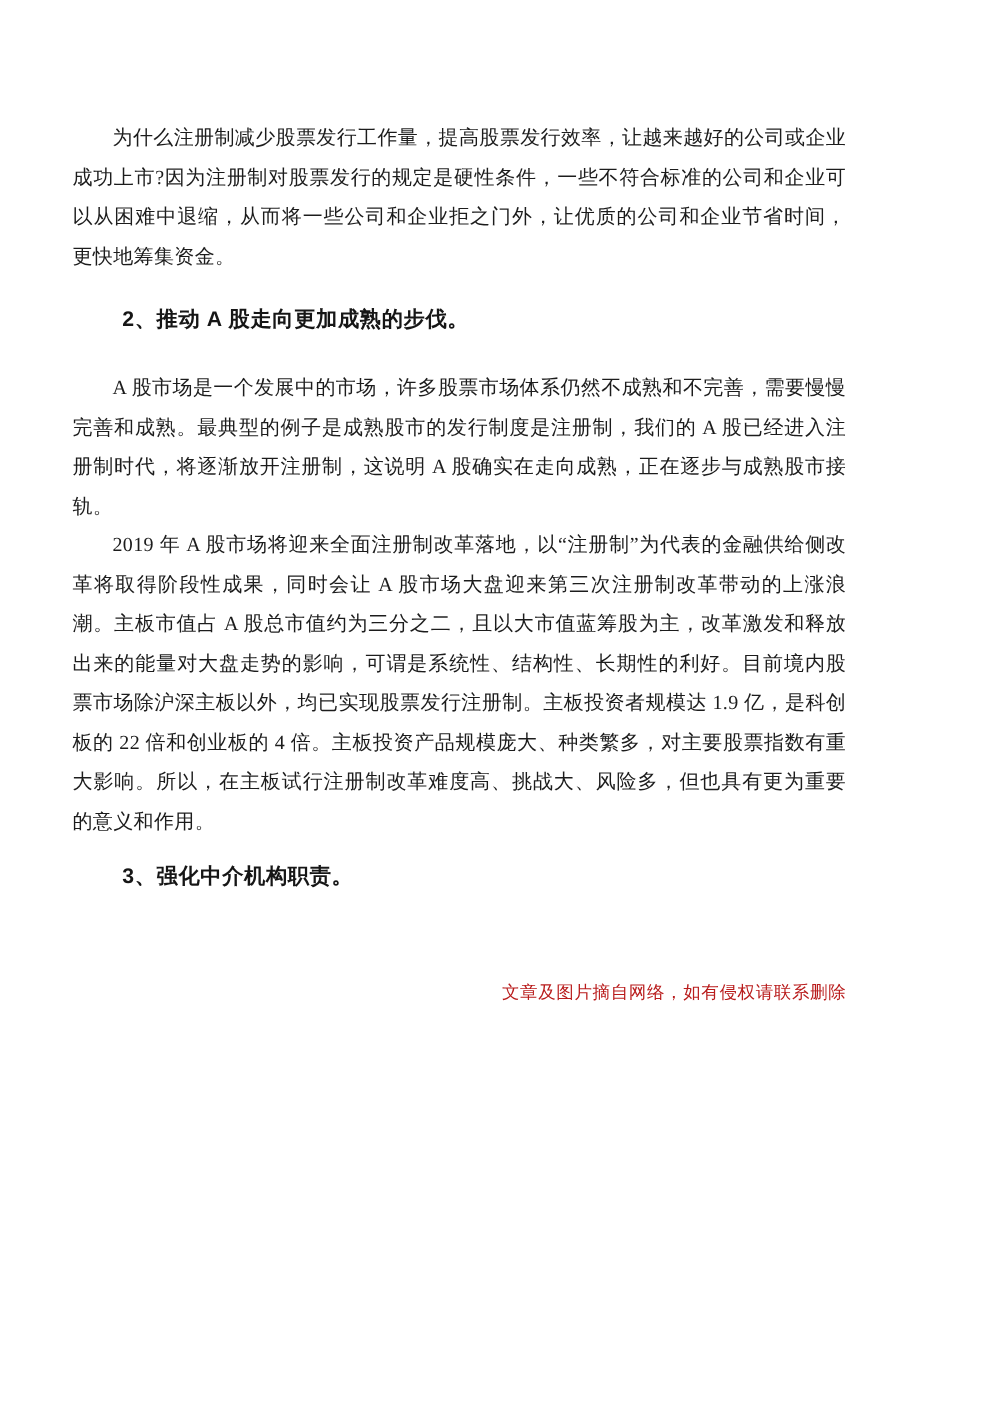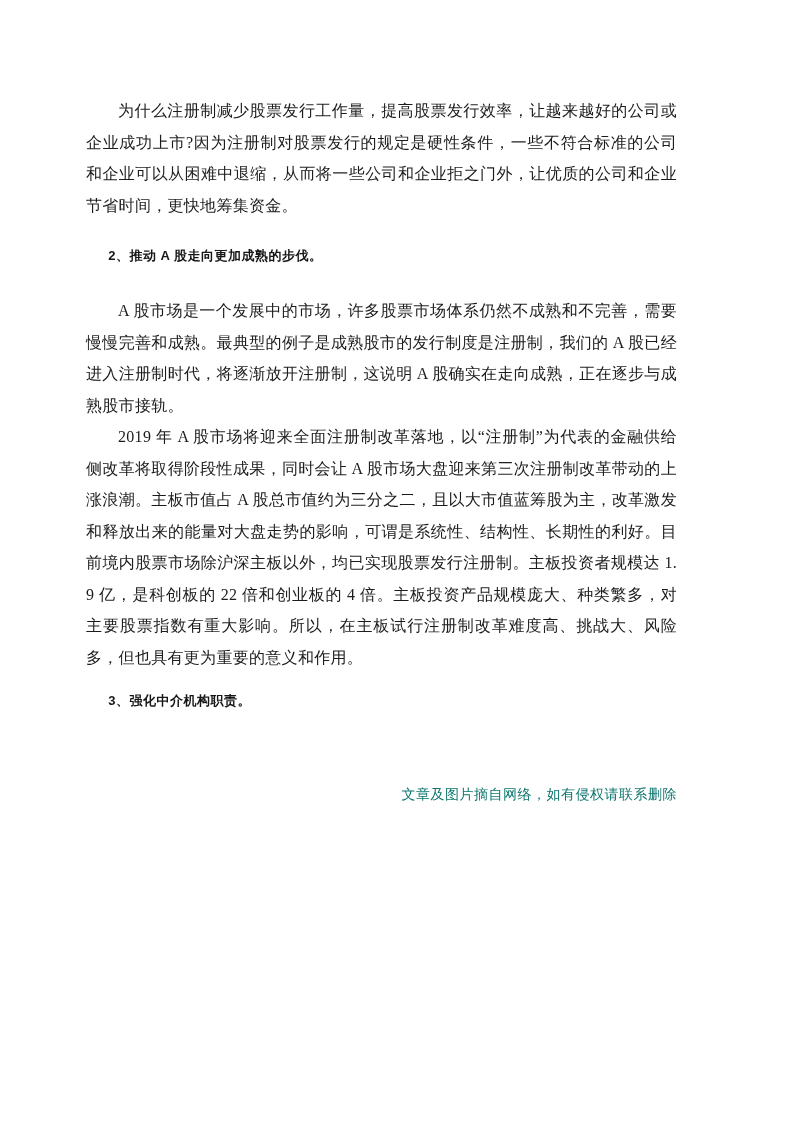"为什么注册制减少股票发行工作量，提高股票发行效率，让越来越好的公司或企业成功上市" .page { padding: 95px 116px 0 86px -> 95px 116px 0 58px }
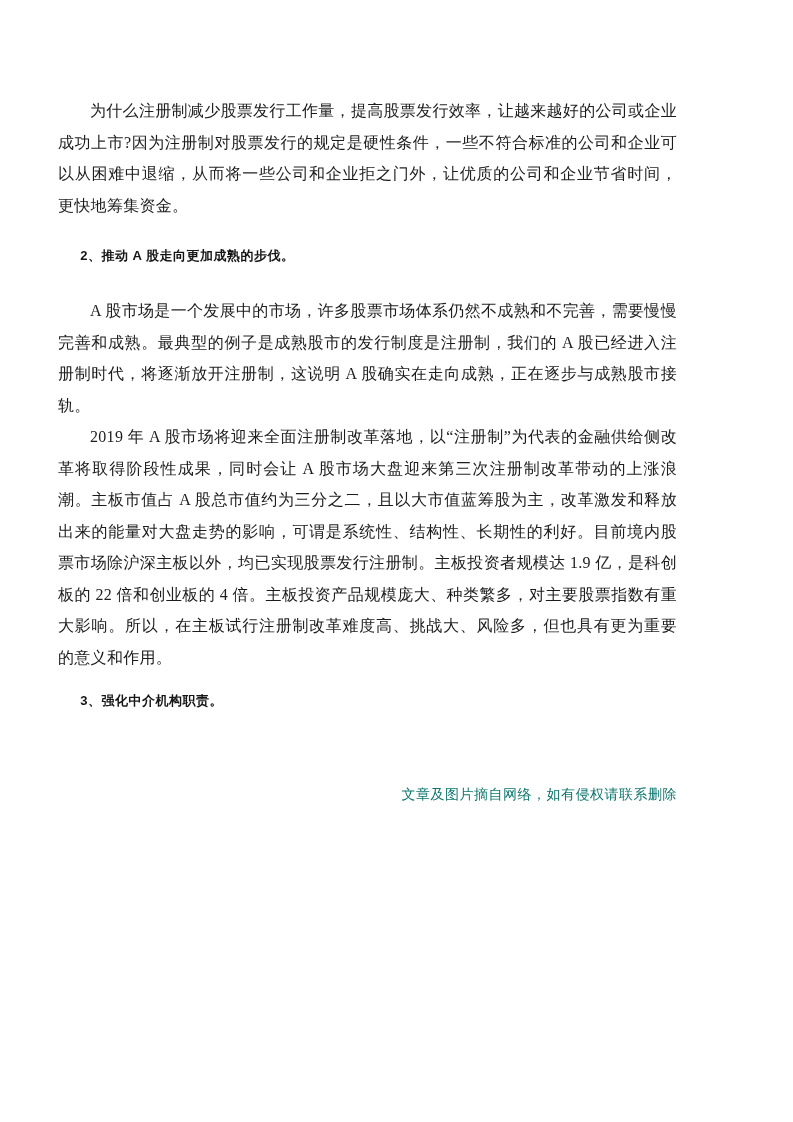"2、推动 A 股走向更加成熟的步伐。" .heading { font-size: 13px -> 17px; margin: 4px -> 16px }
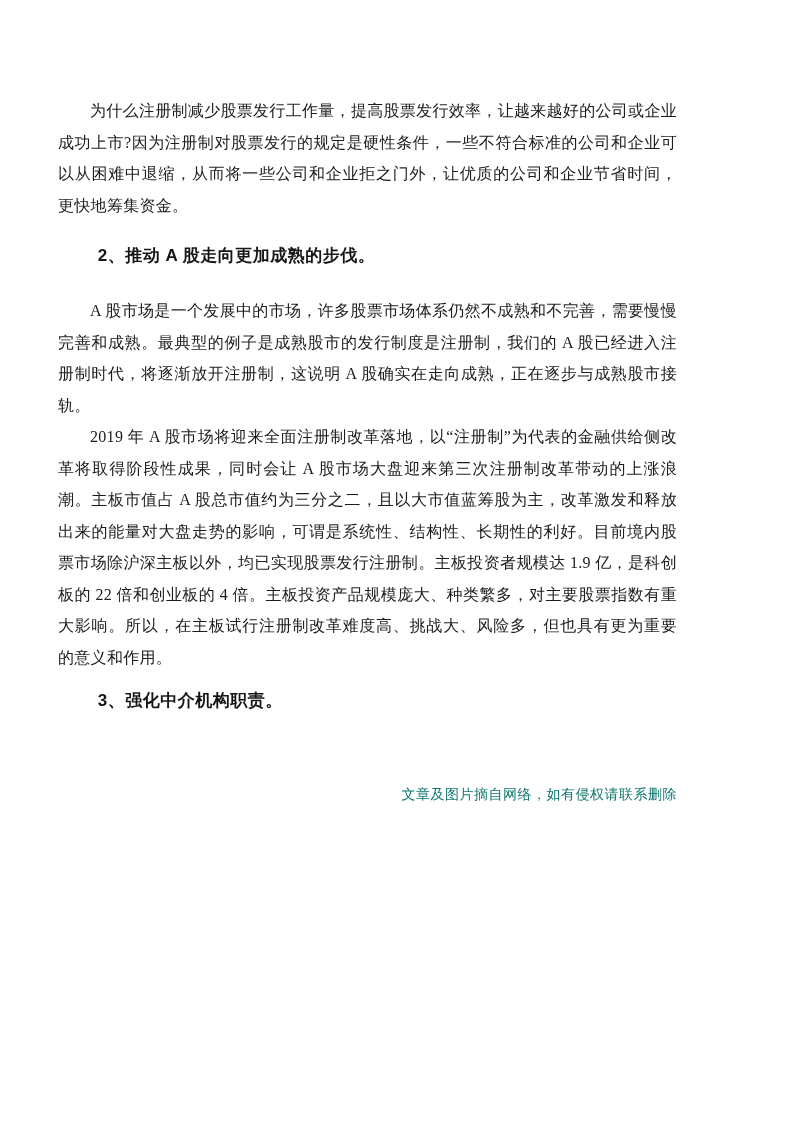"文章及图片摘自网络，如有侵权请联系删除" .footer-note { color: #0f766e -> #b91c1c }
